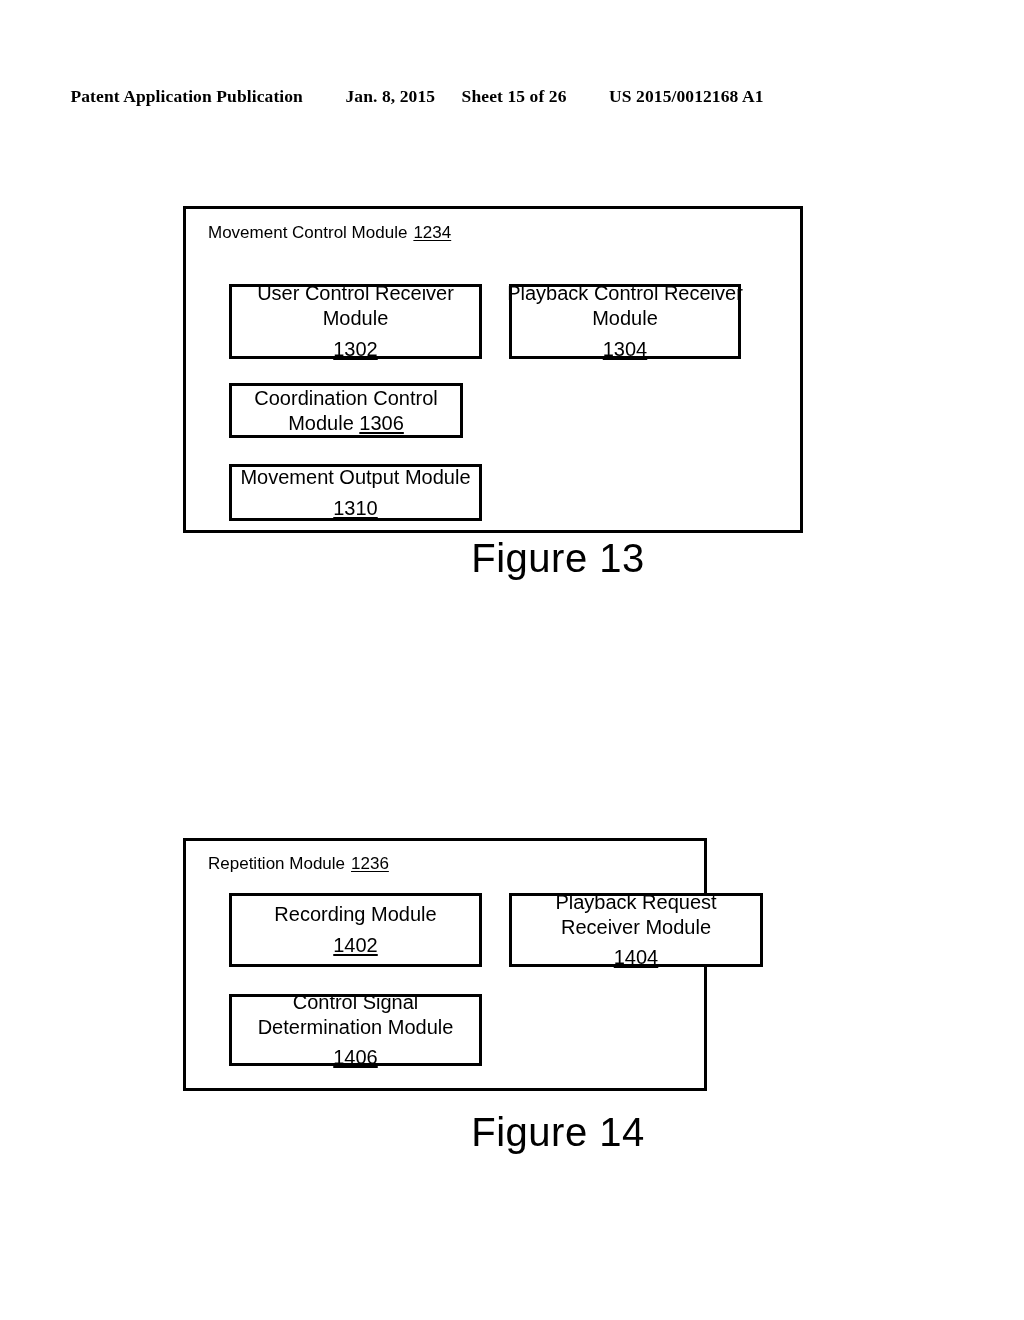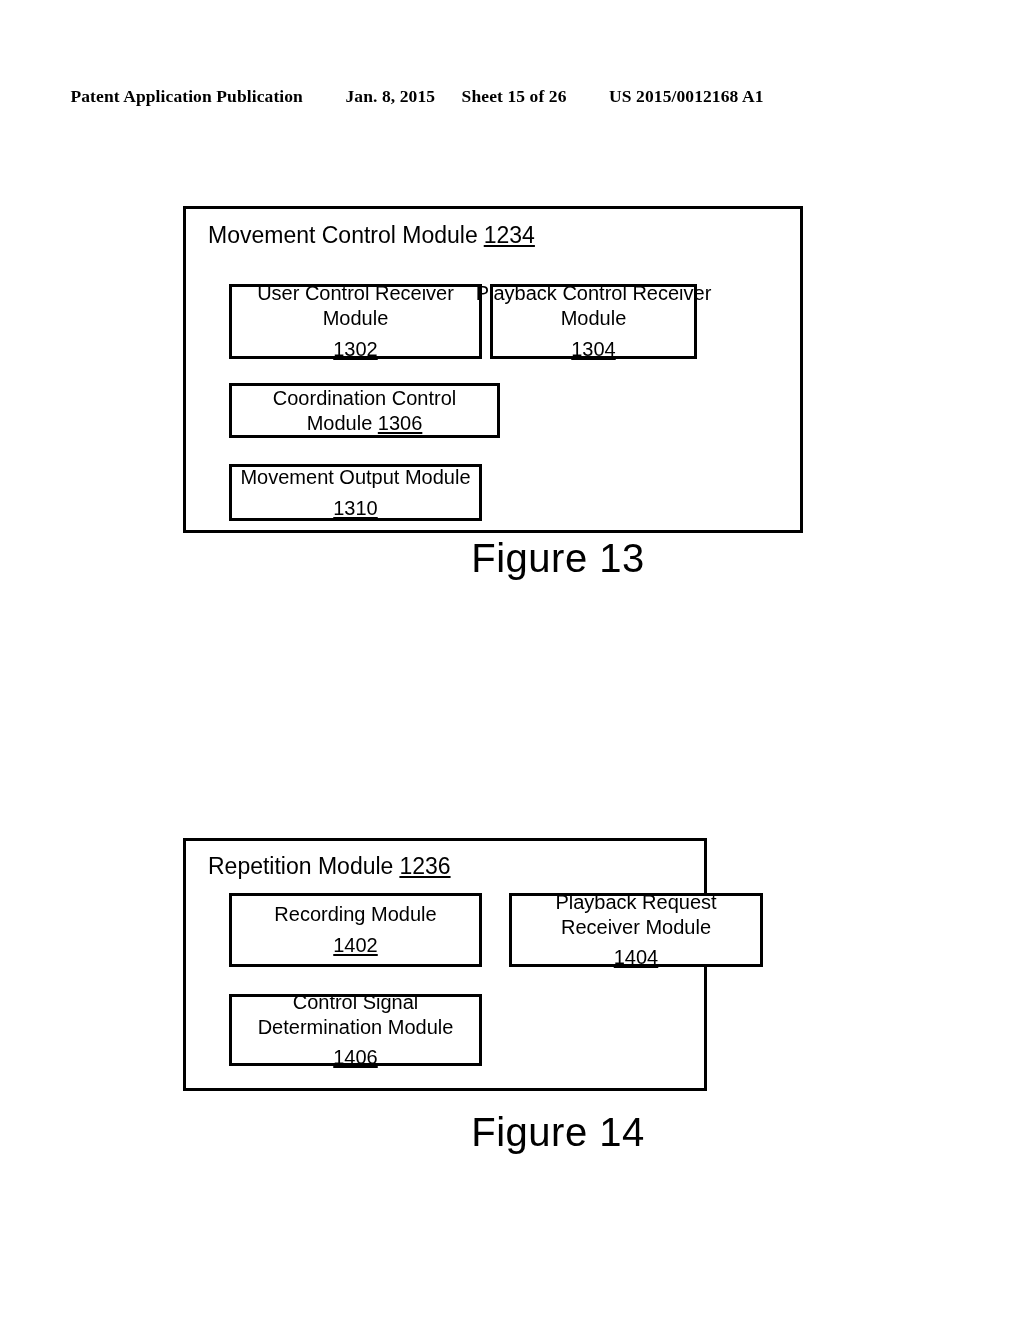"Movement Control Module 1234" .module-heading { font-size: 23px -> 17px }
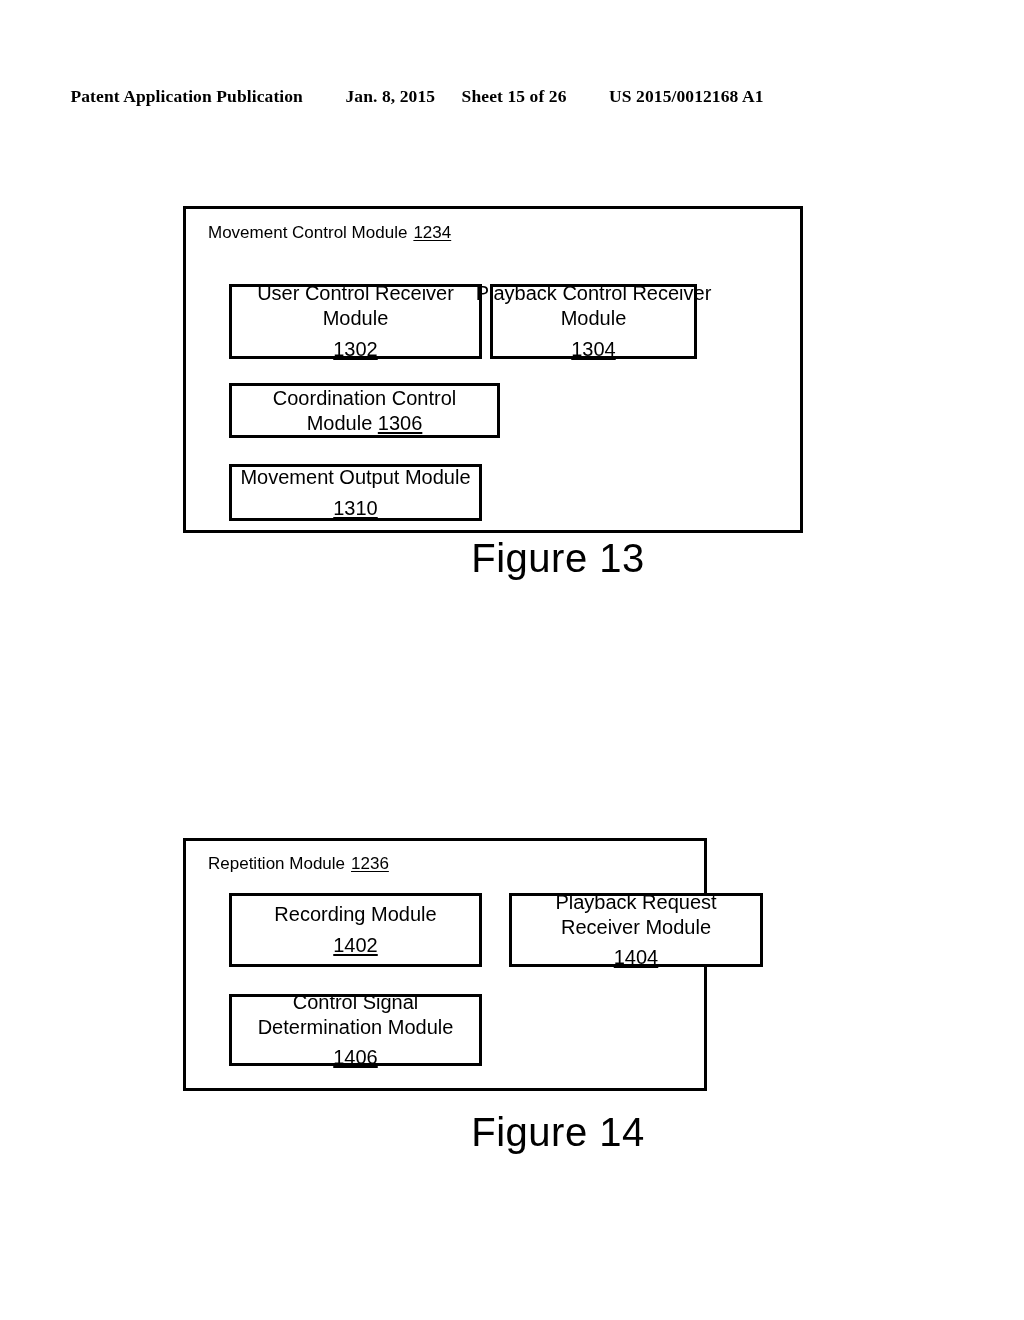"Playback Control Receiver" #box-1304 { left: 304px -> 323px; width: 207px -> 232px }
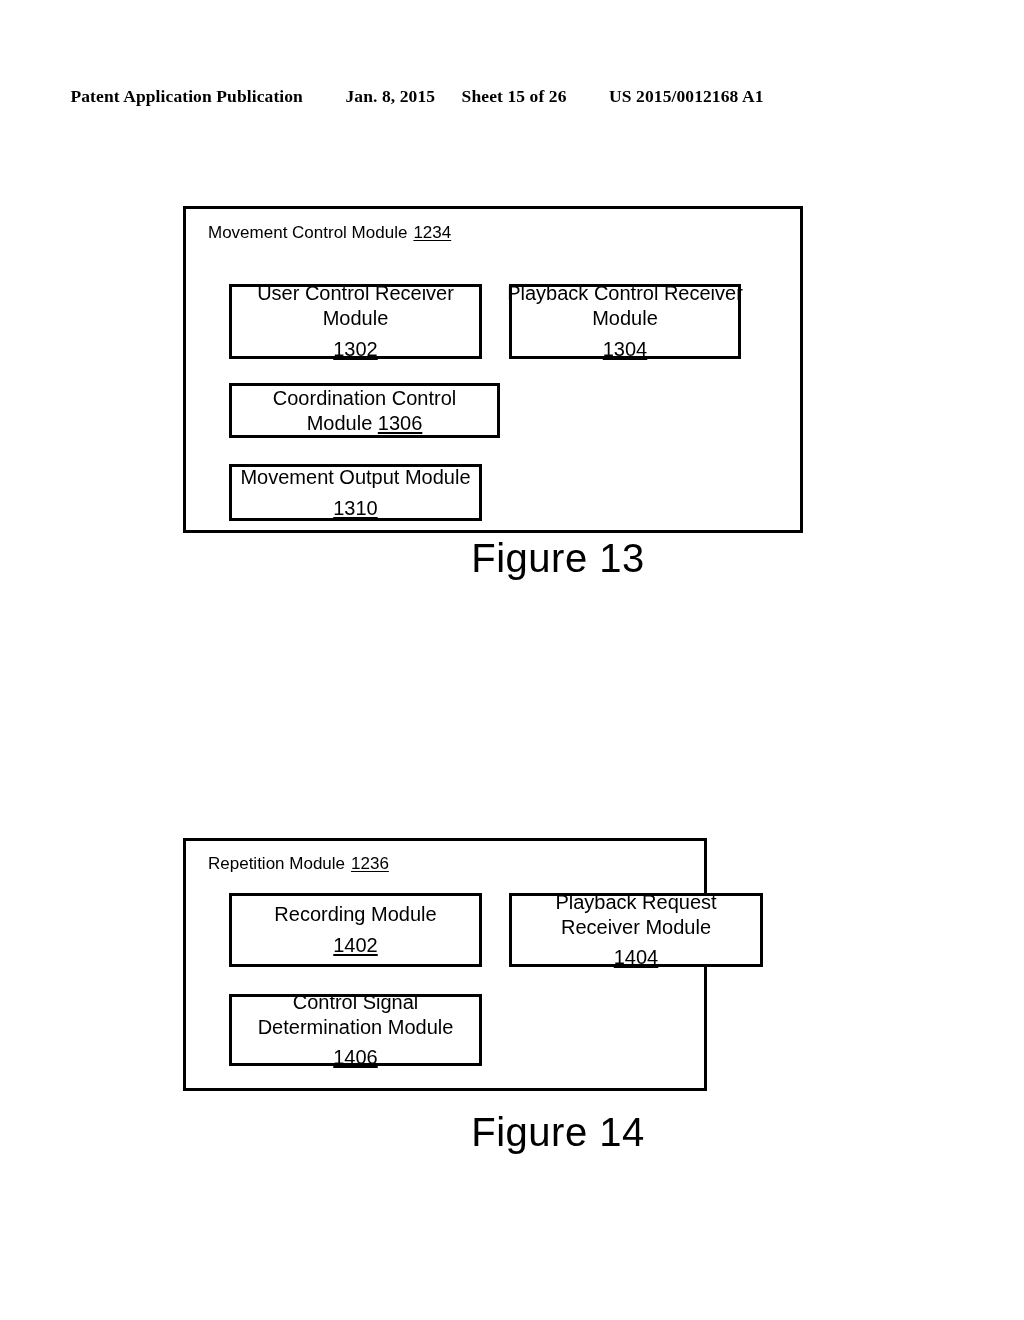"Coordination Control" #box-1306 { width: 271px -> 234px }
